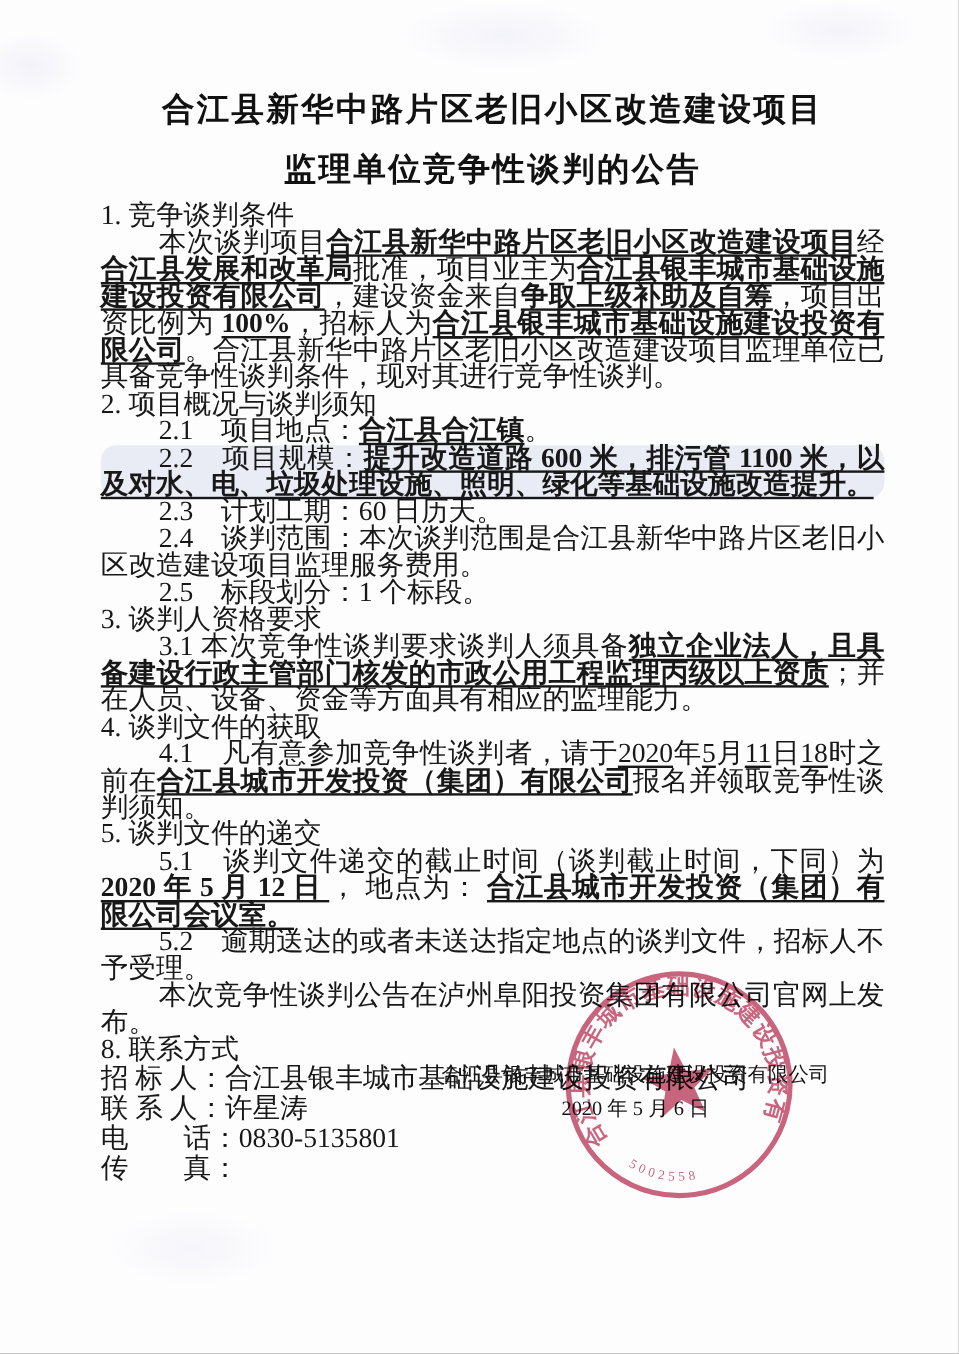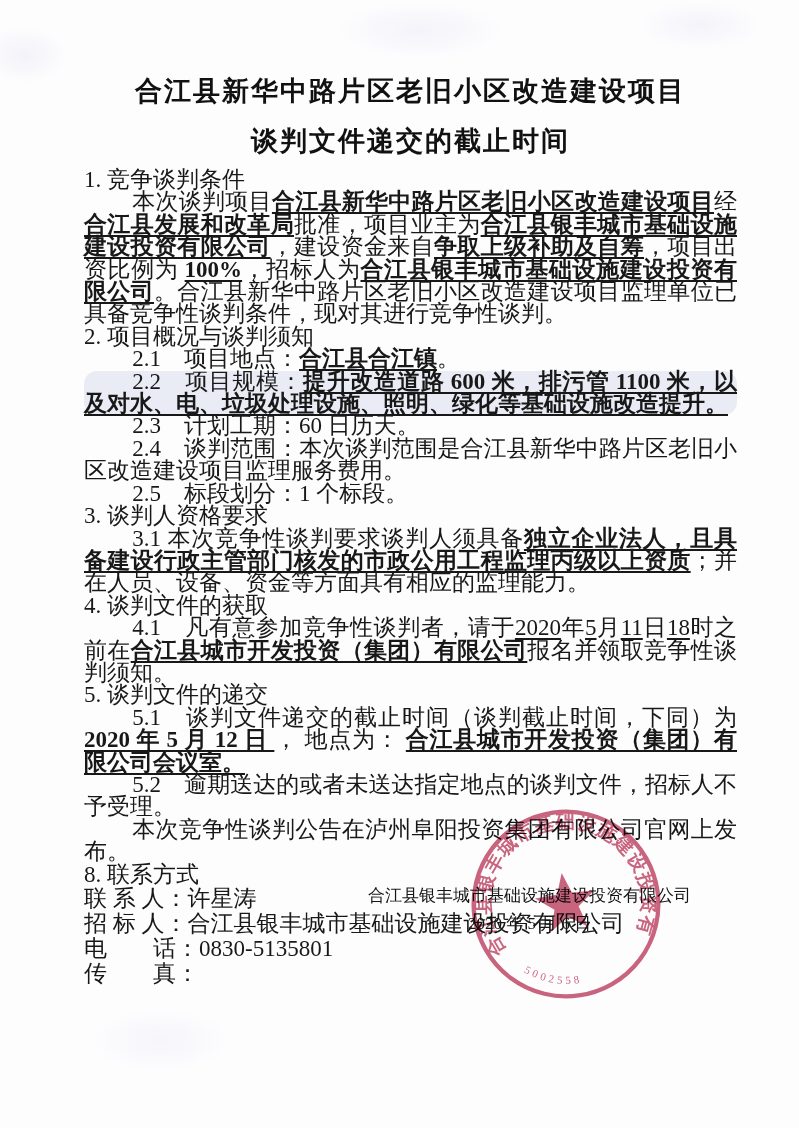"谈判文件递交的截止时间" div.title-line { text: 谈判文件递交的截止时间 -> 监理单位竞争性谈判的公告 }
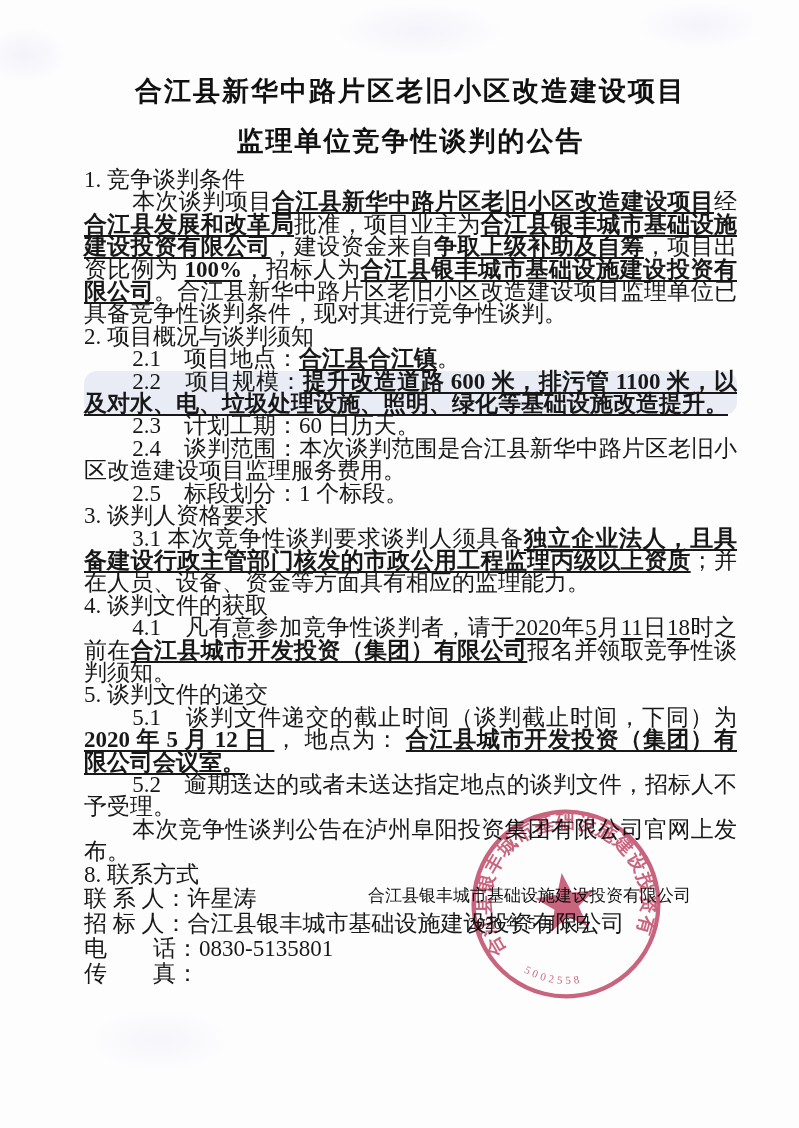"联 系 人：许星涛" div.line { order: before "招 标 人：合江县银丰城市基础设施建设投资有限公司" -> after "招 标 人：合江县银丰城市基础设施建设投资有限公司" }
